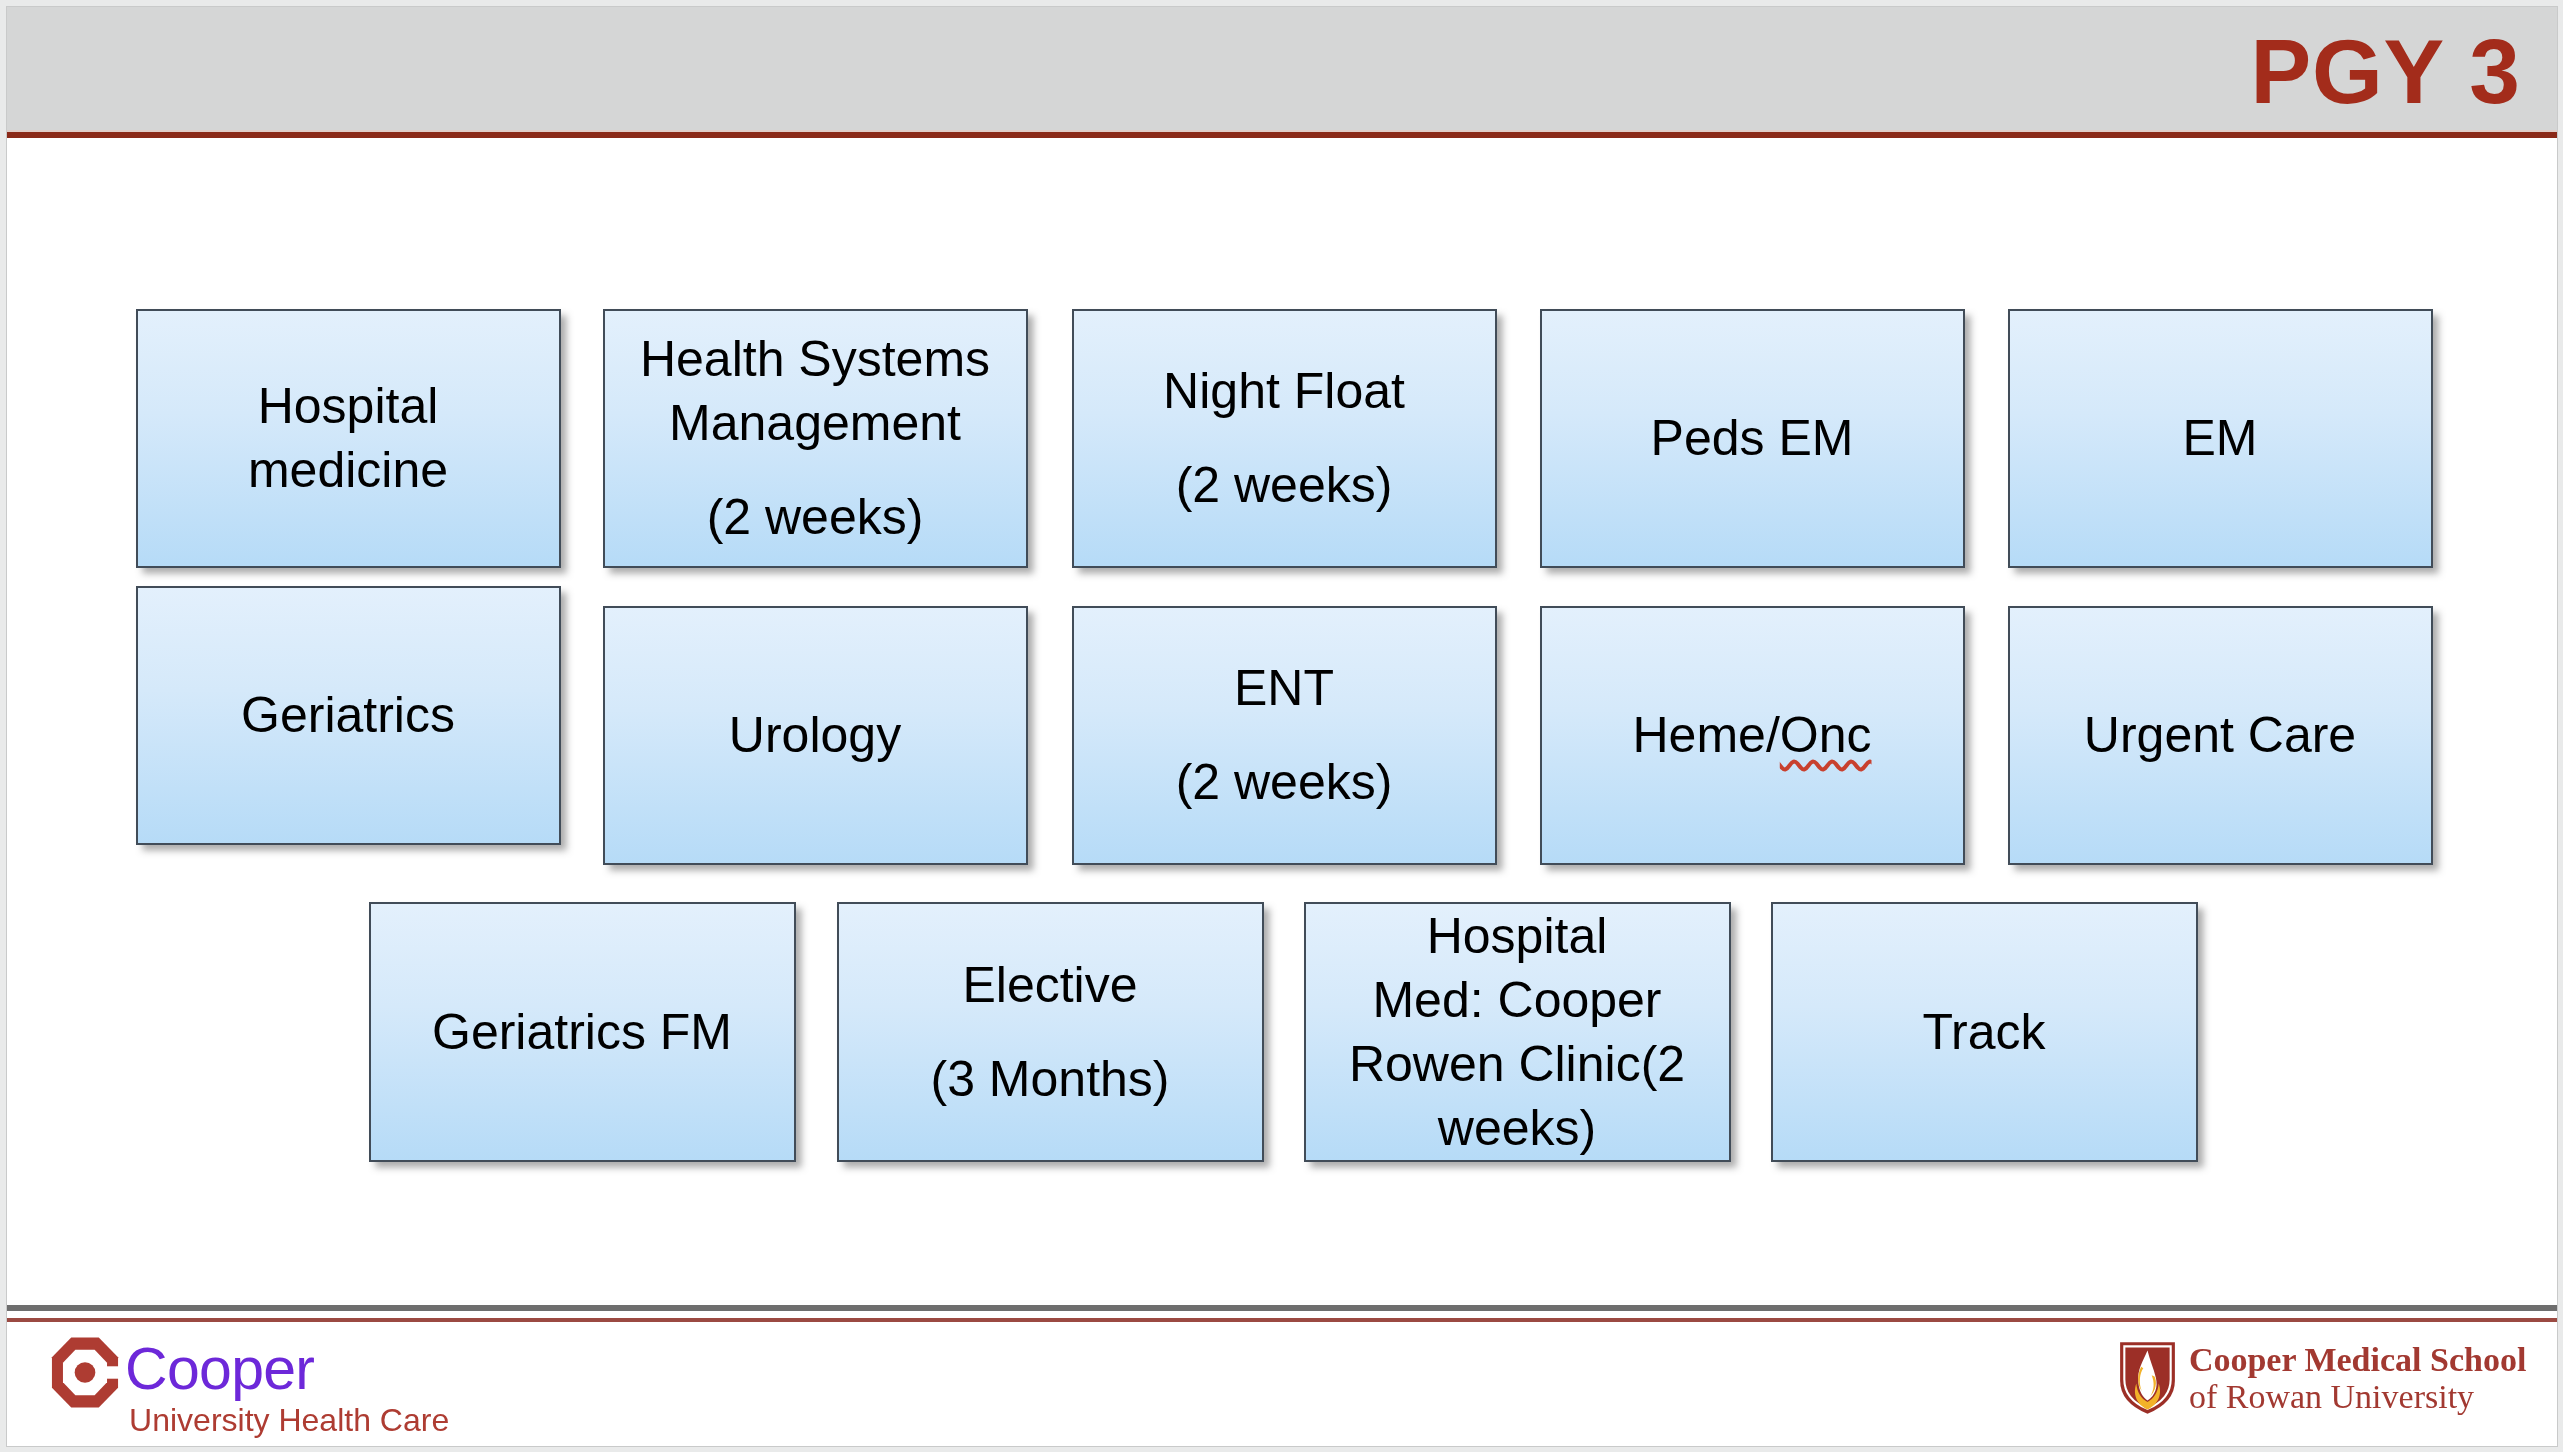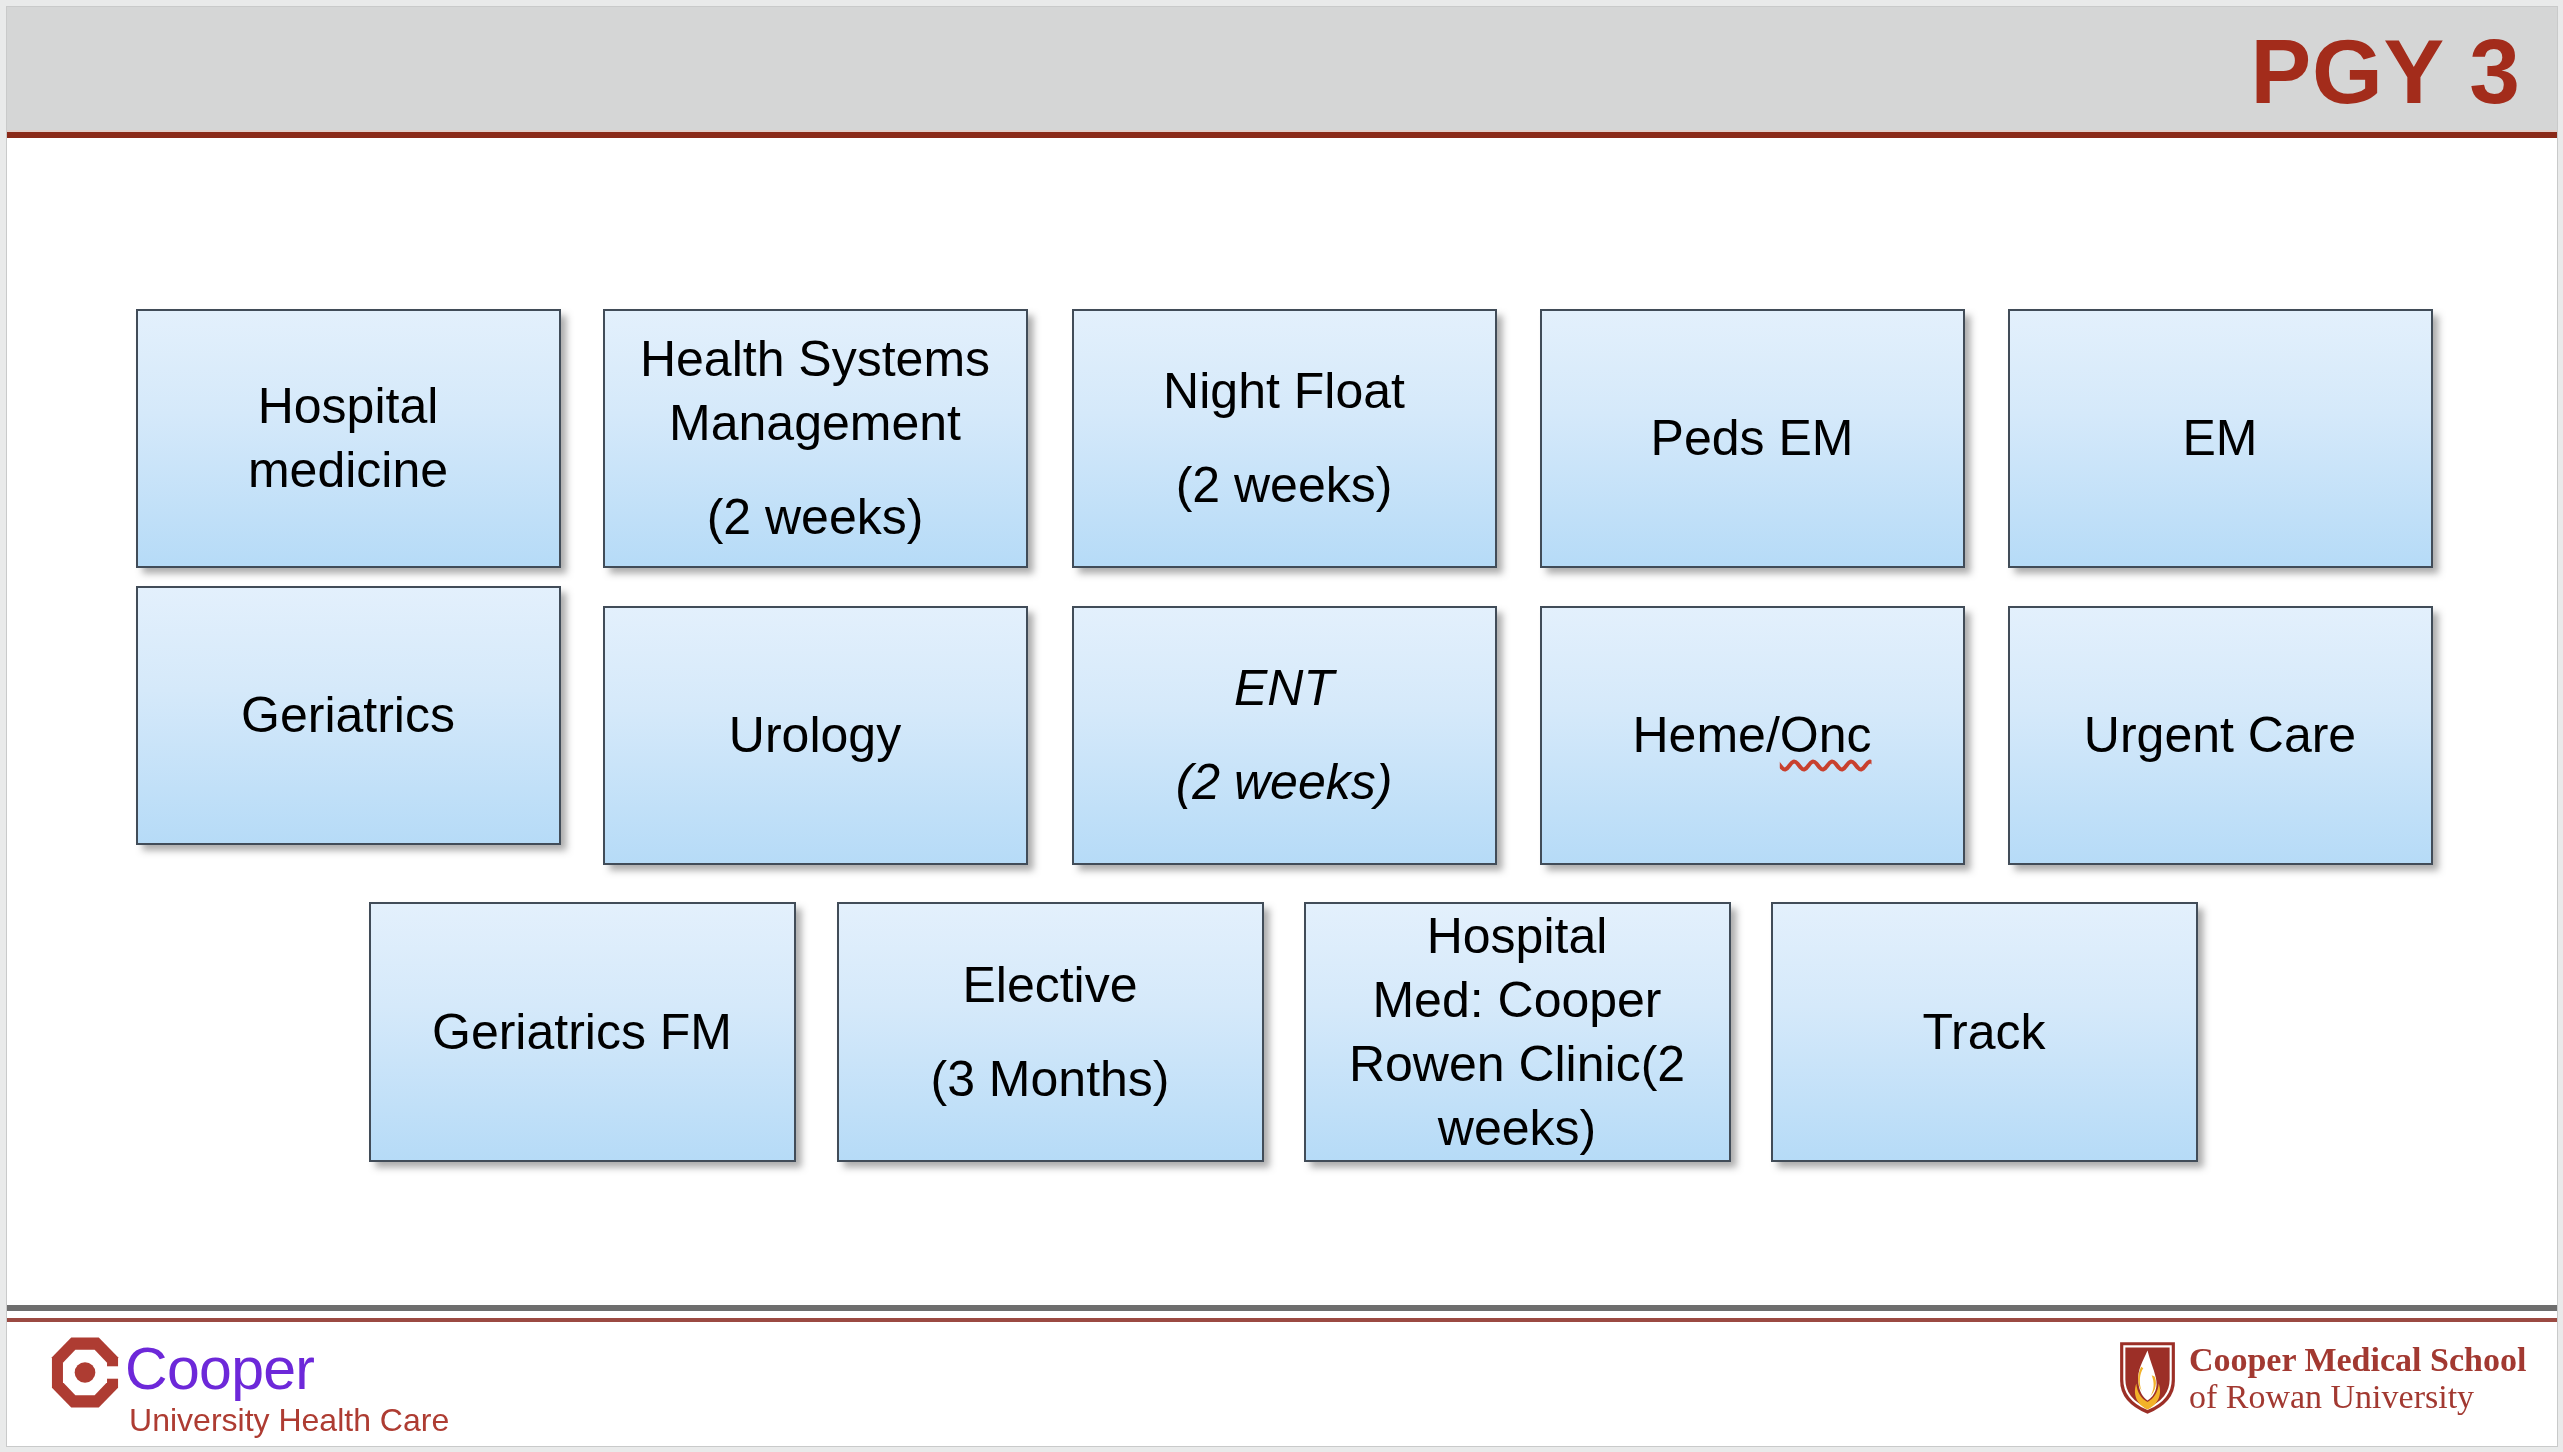"ENT" div.bx { font-style: italic -> none }
